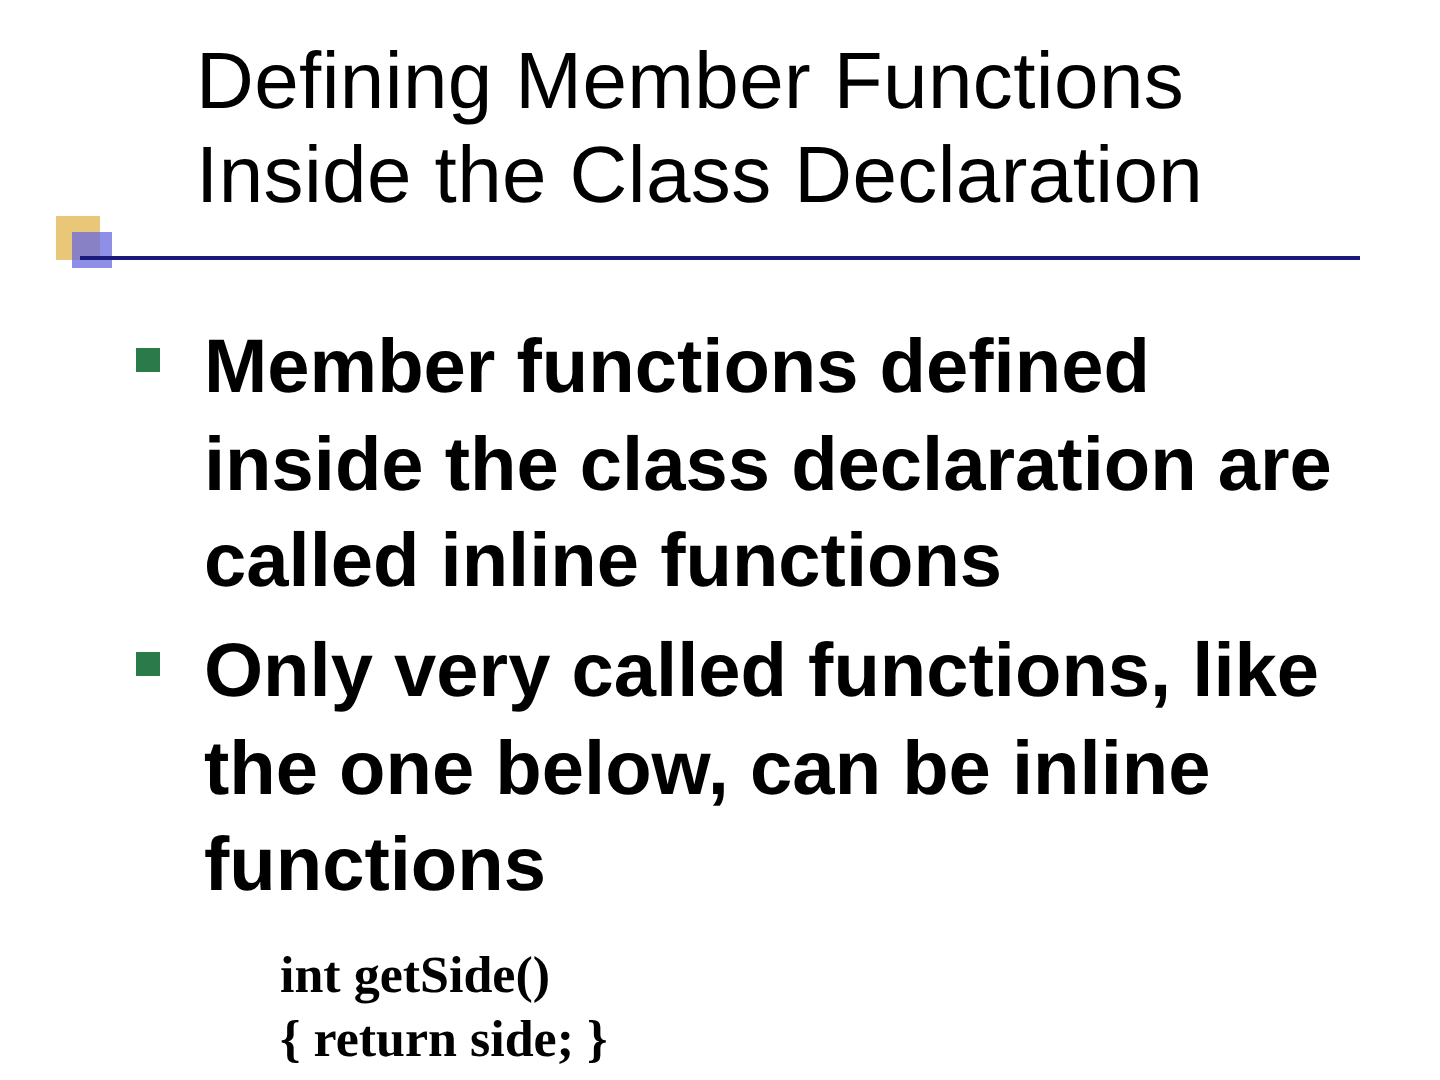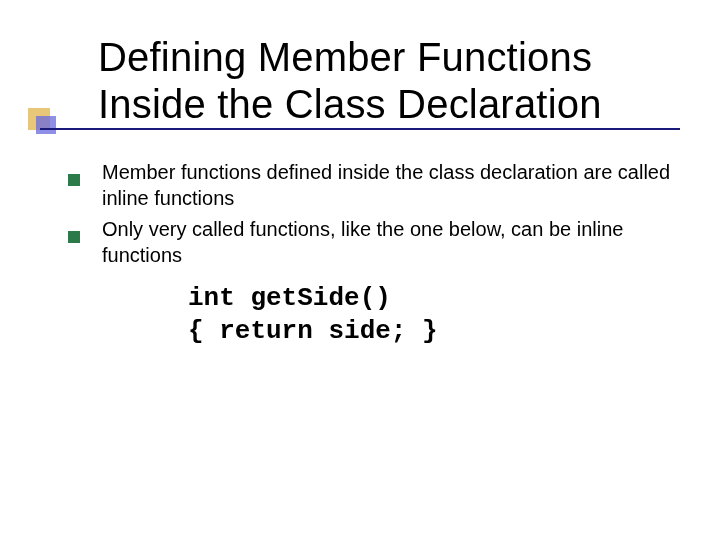"Defining Member Functions Inside the" .title { margin-top: 16px -> none }
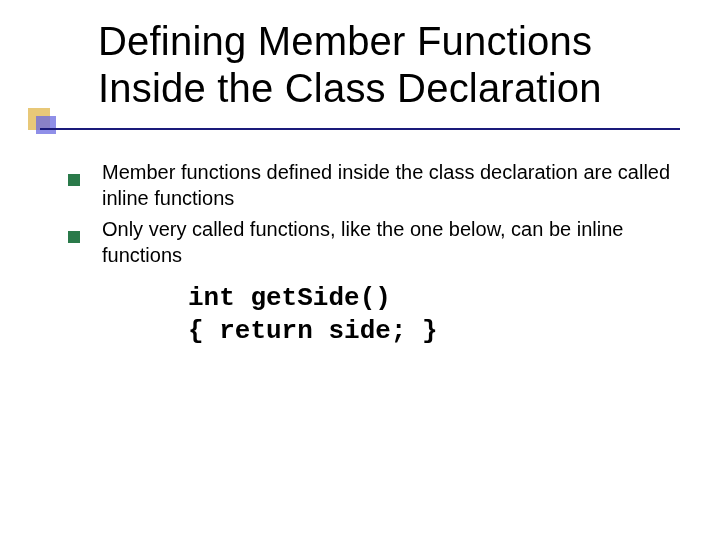"Member functions defined inside the" .bullet-text { font-size: 20px -> 38px; font-weight: 400 -> 700 }
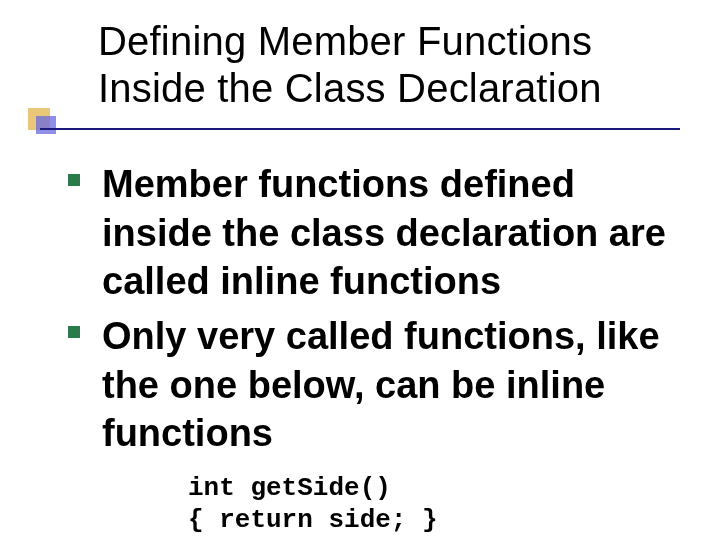"int getSide() { return side;" .code-block { font-family: Liberation Mono, monospace -> Liberation Serif, serif; margin-left: 120px -> 72px }
